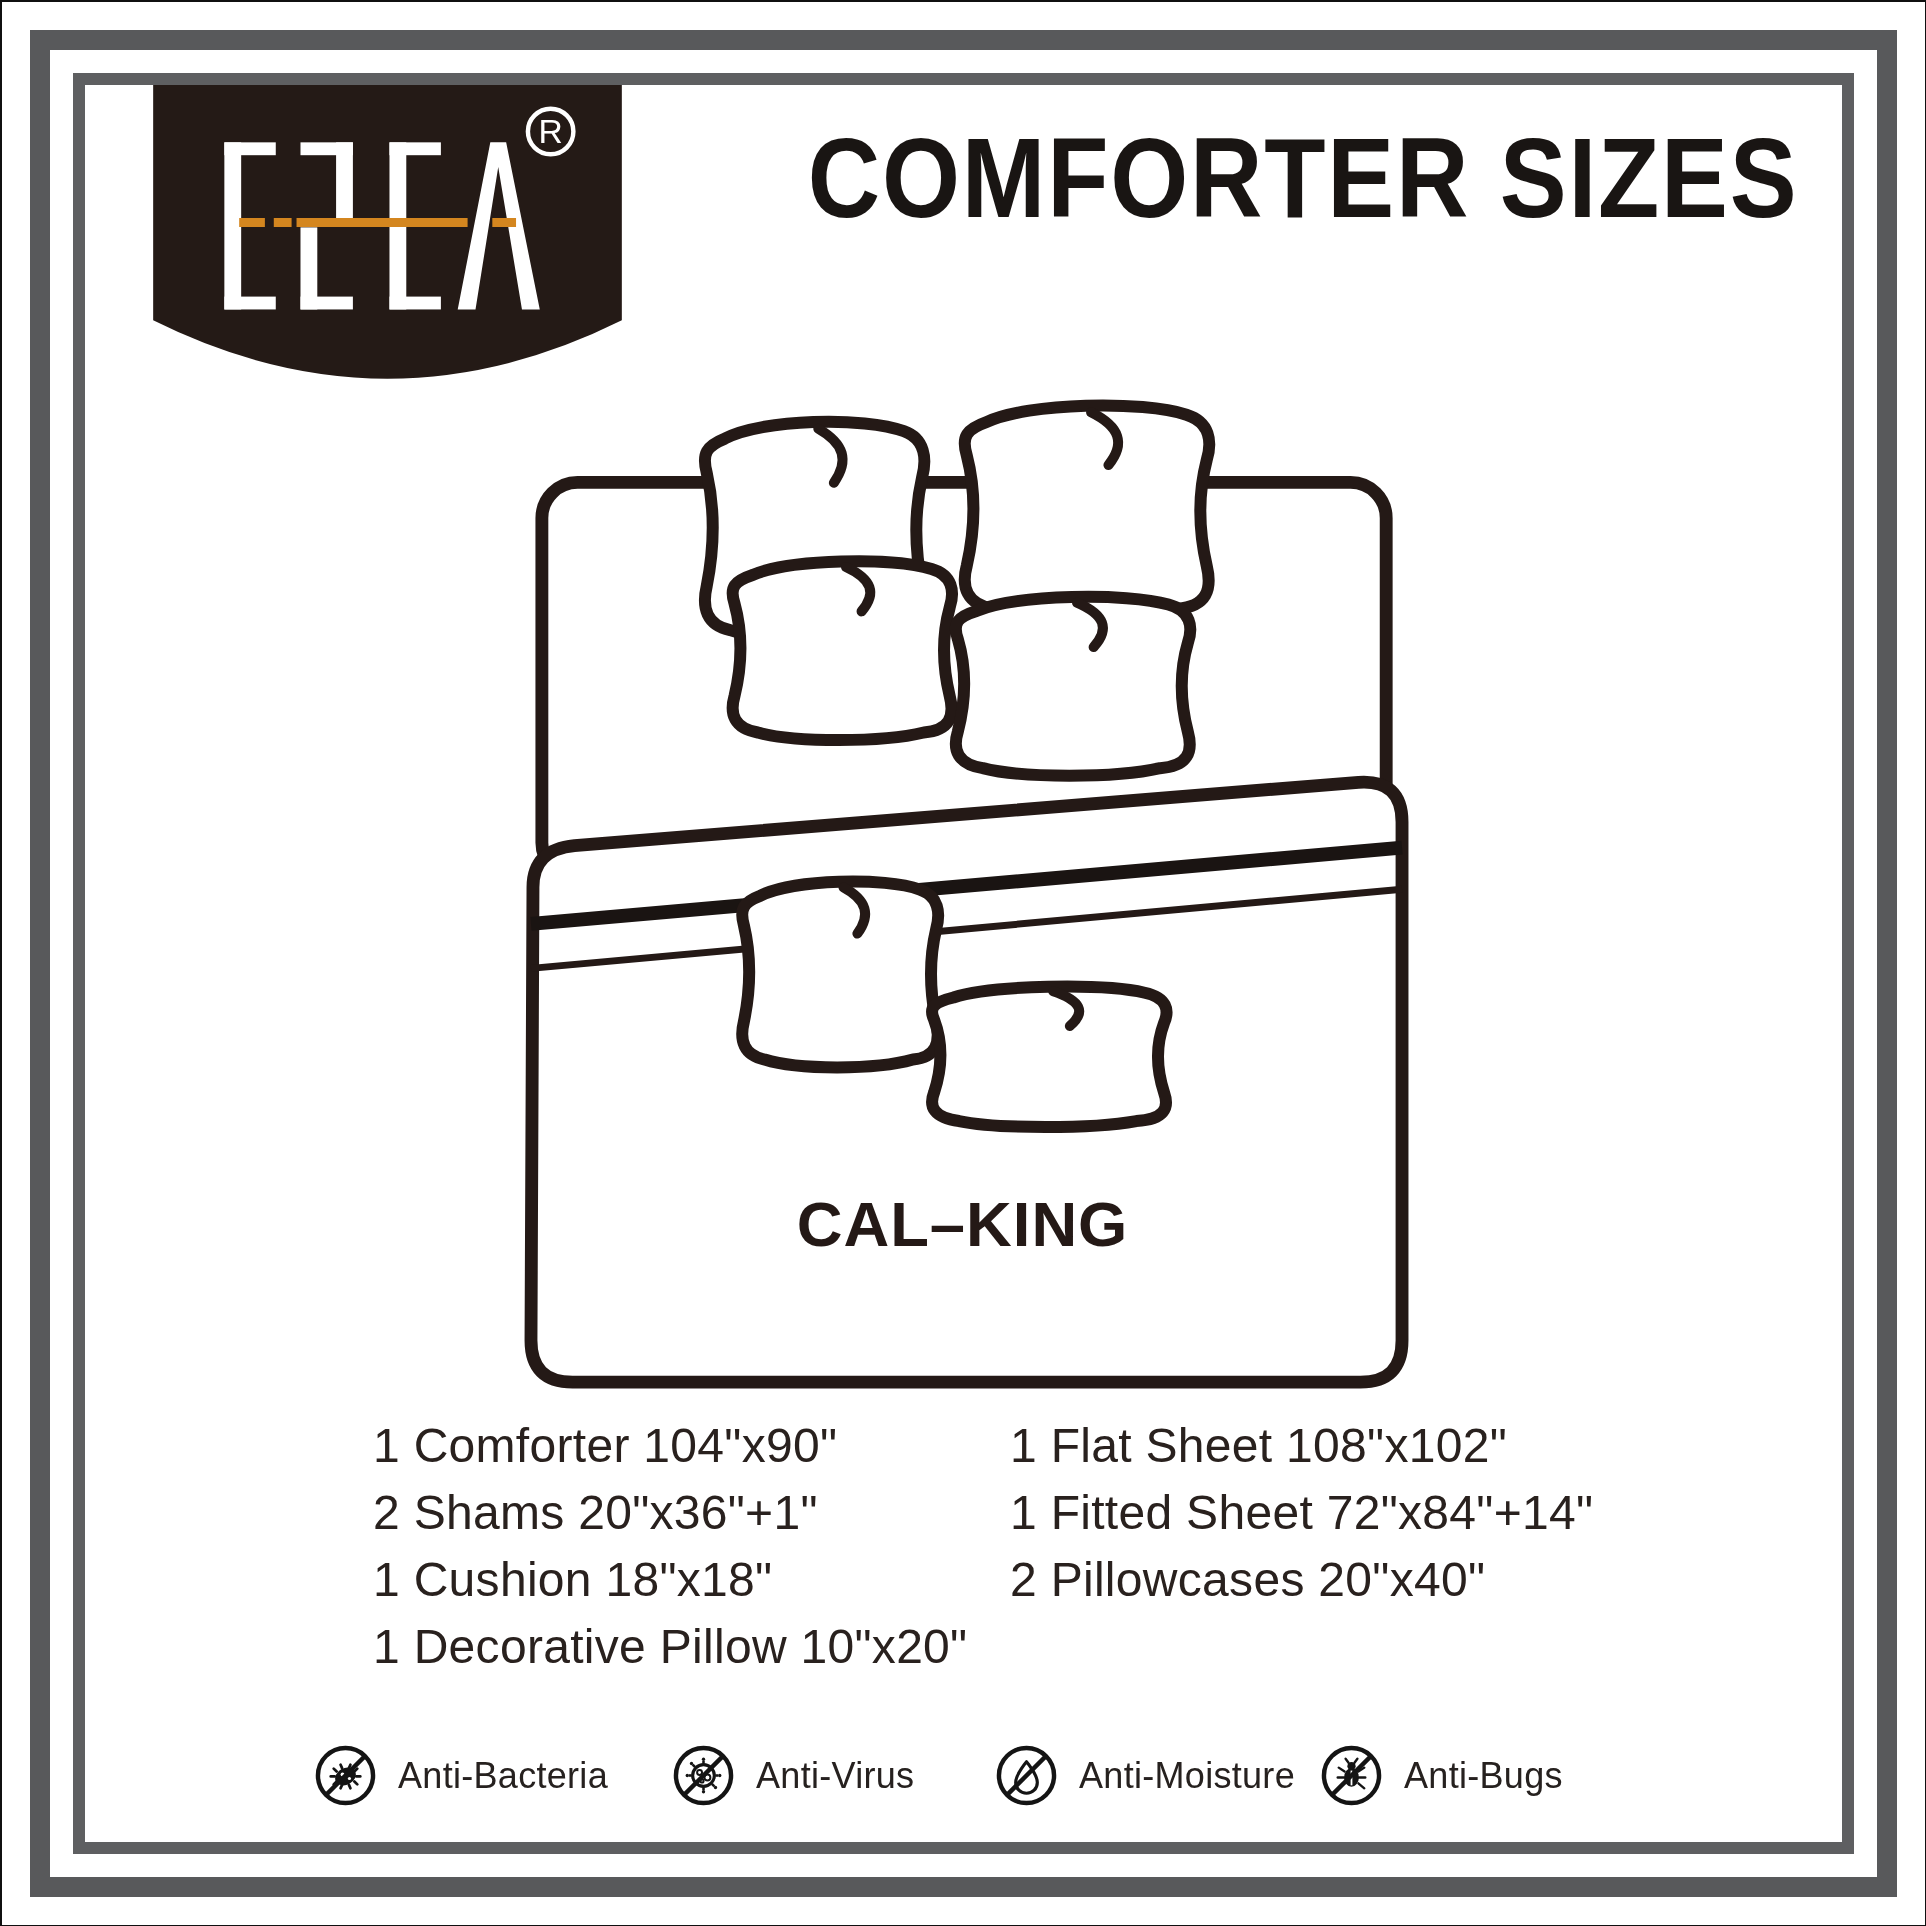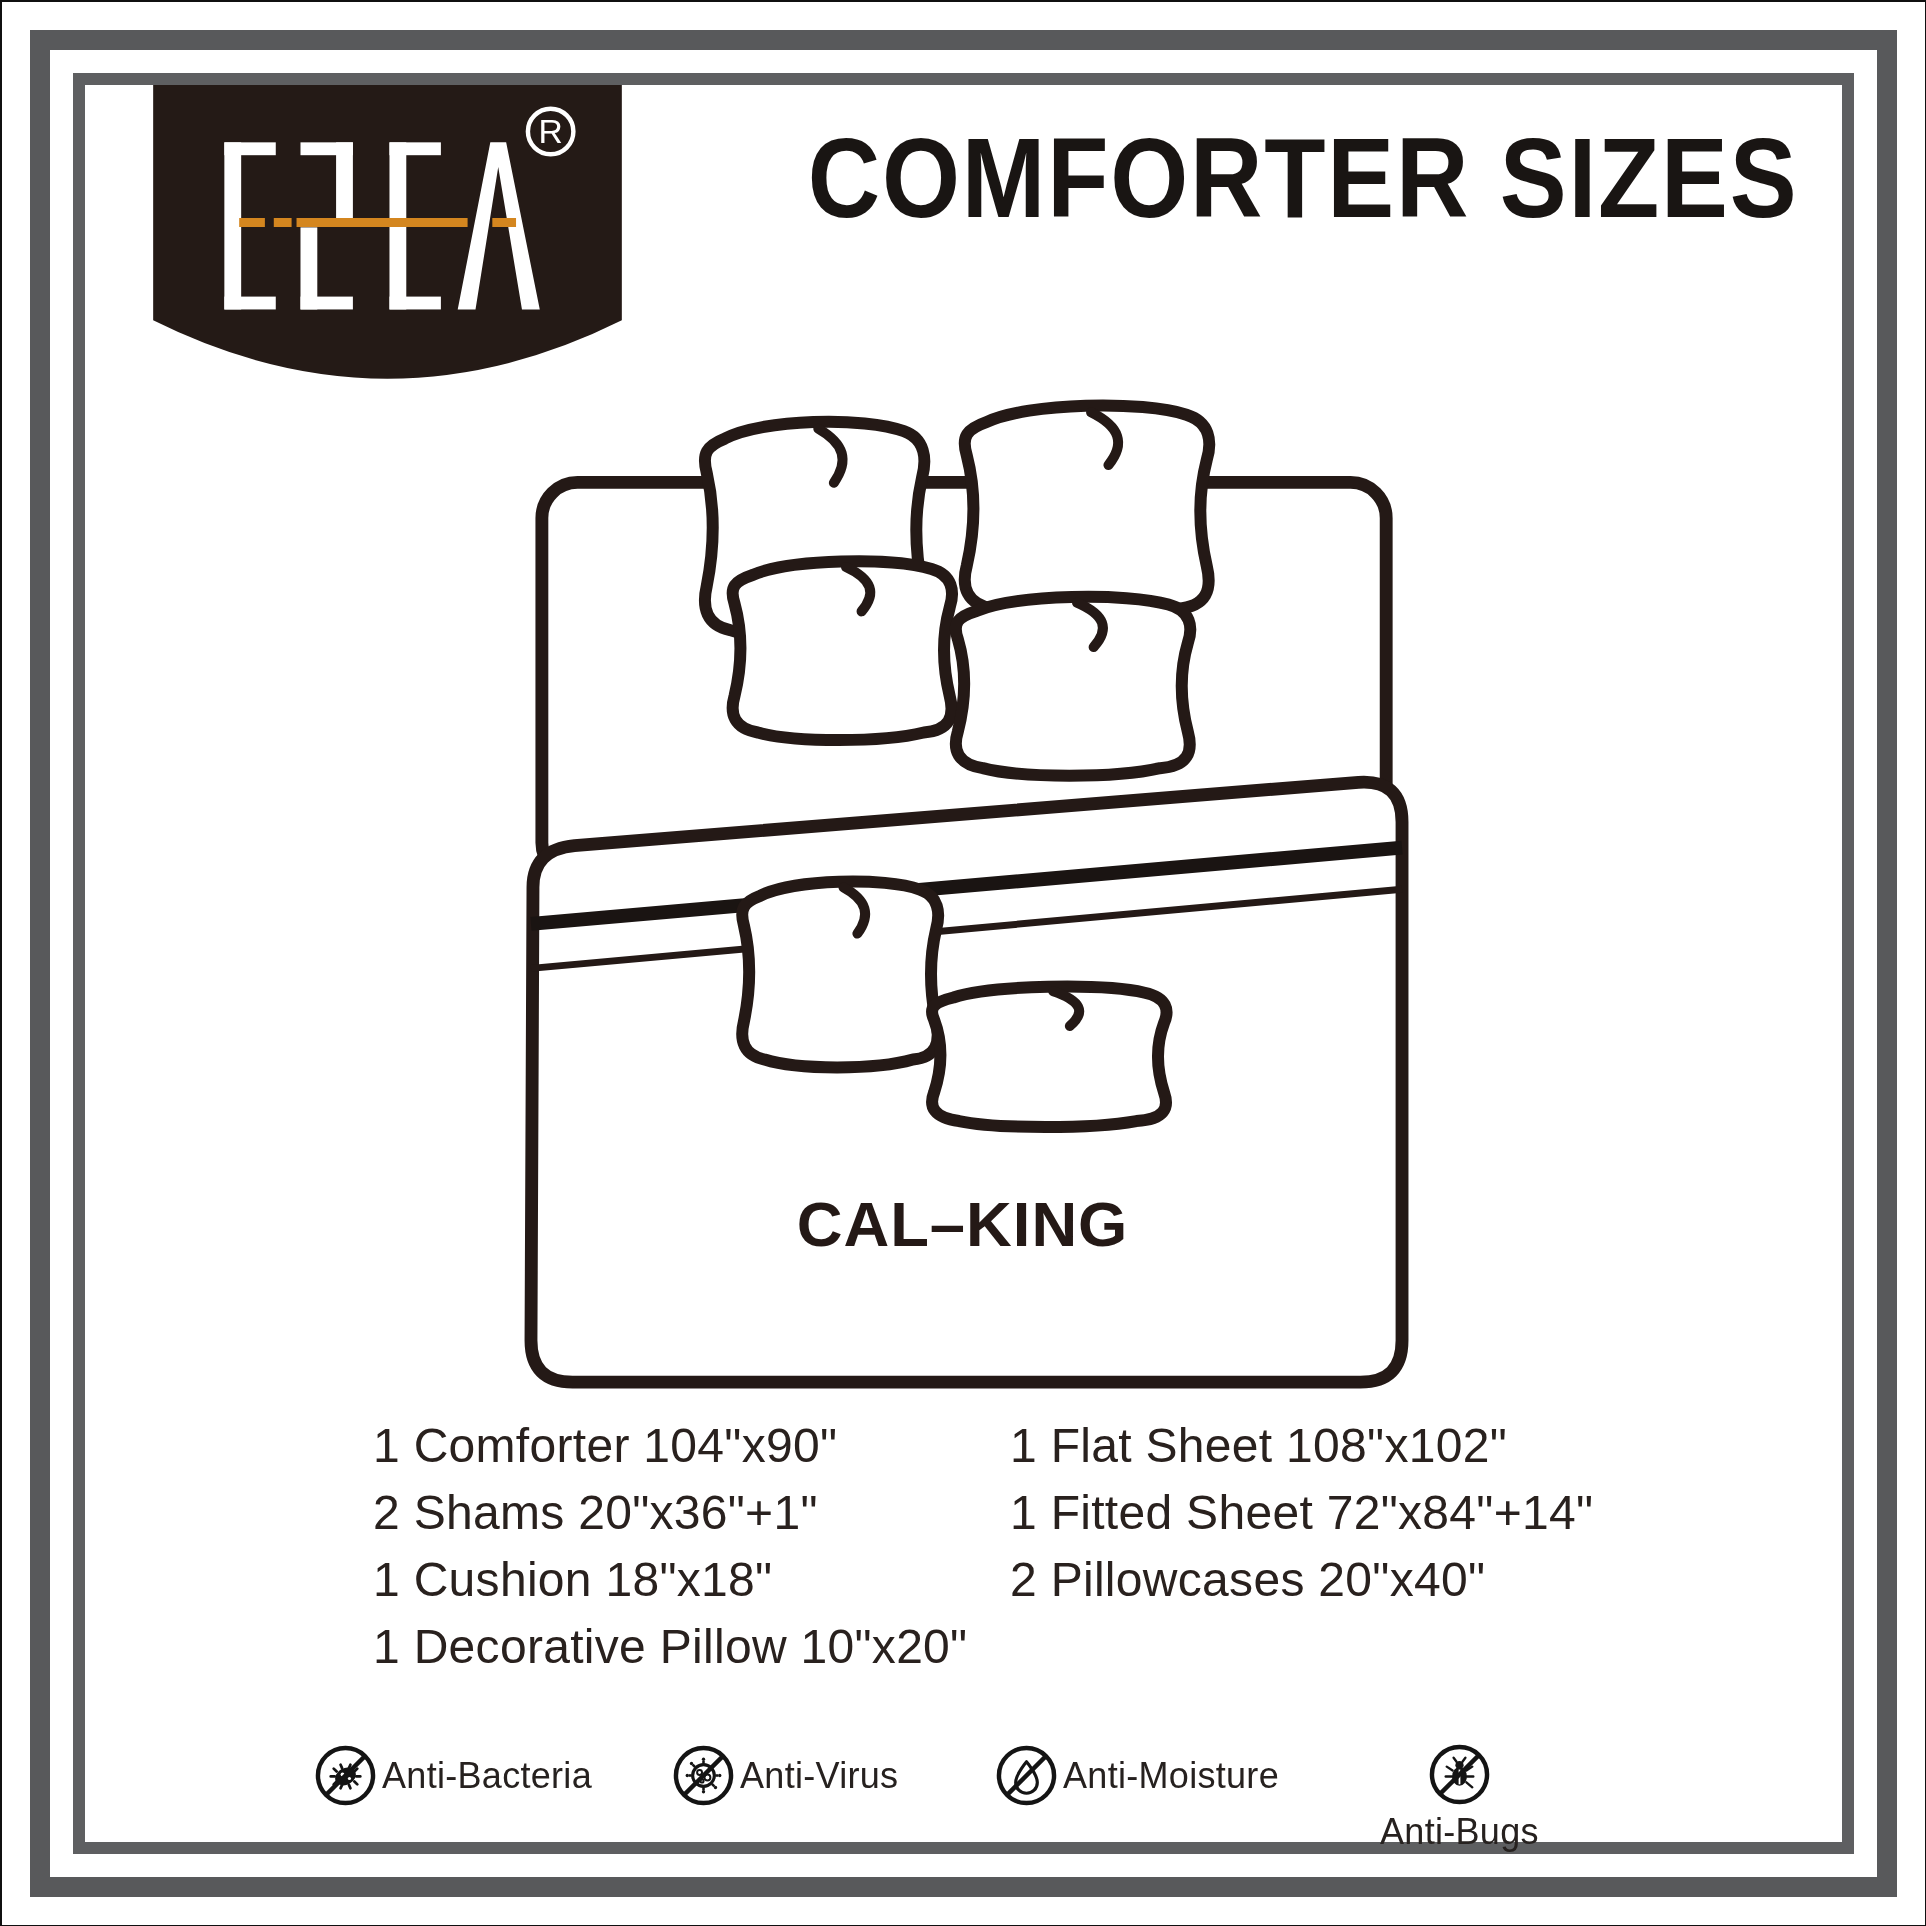"Anti-Bacteria" .badge-row-item { gap: 6px -> 22px }
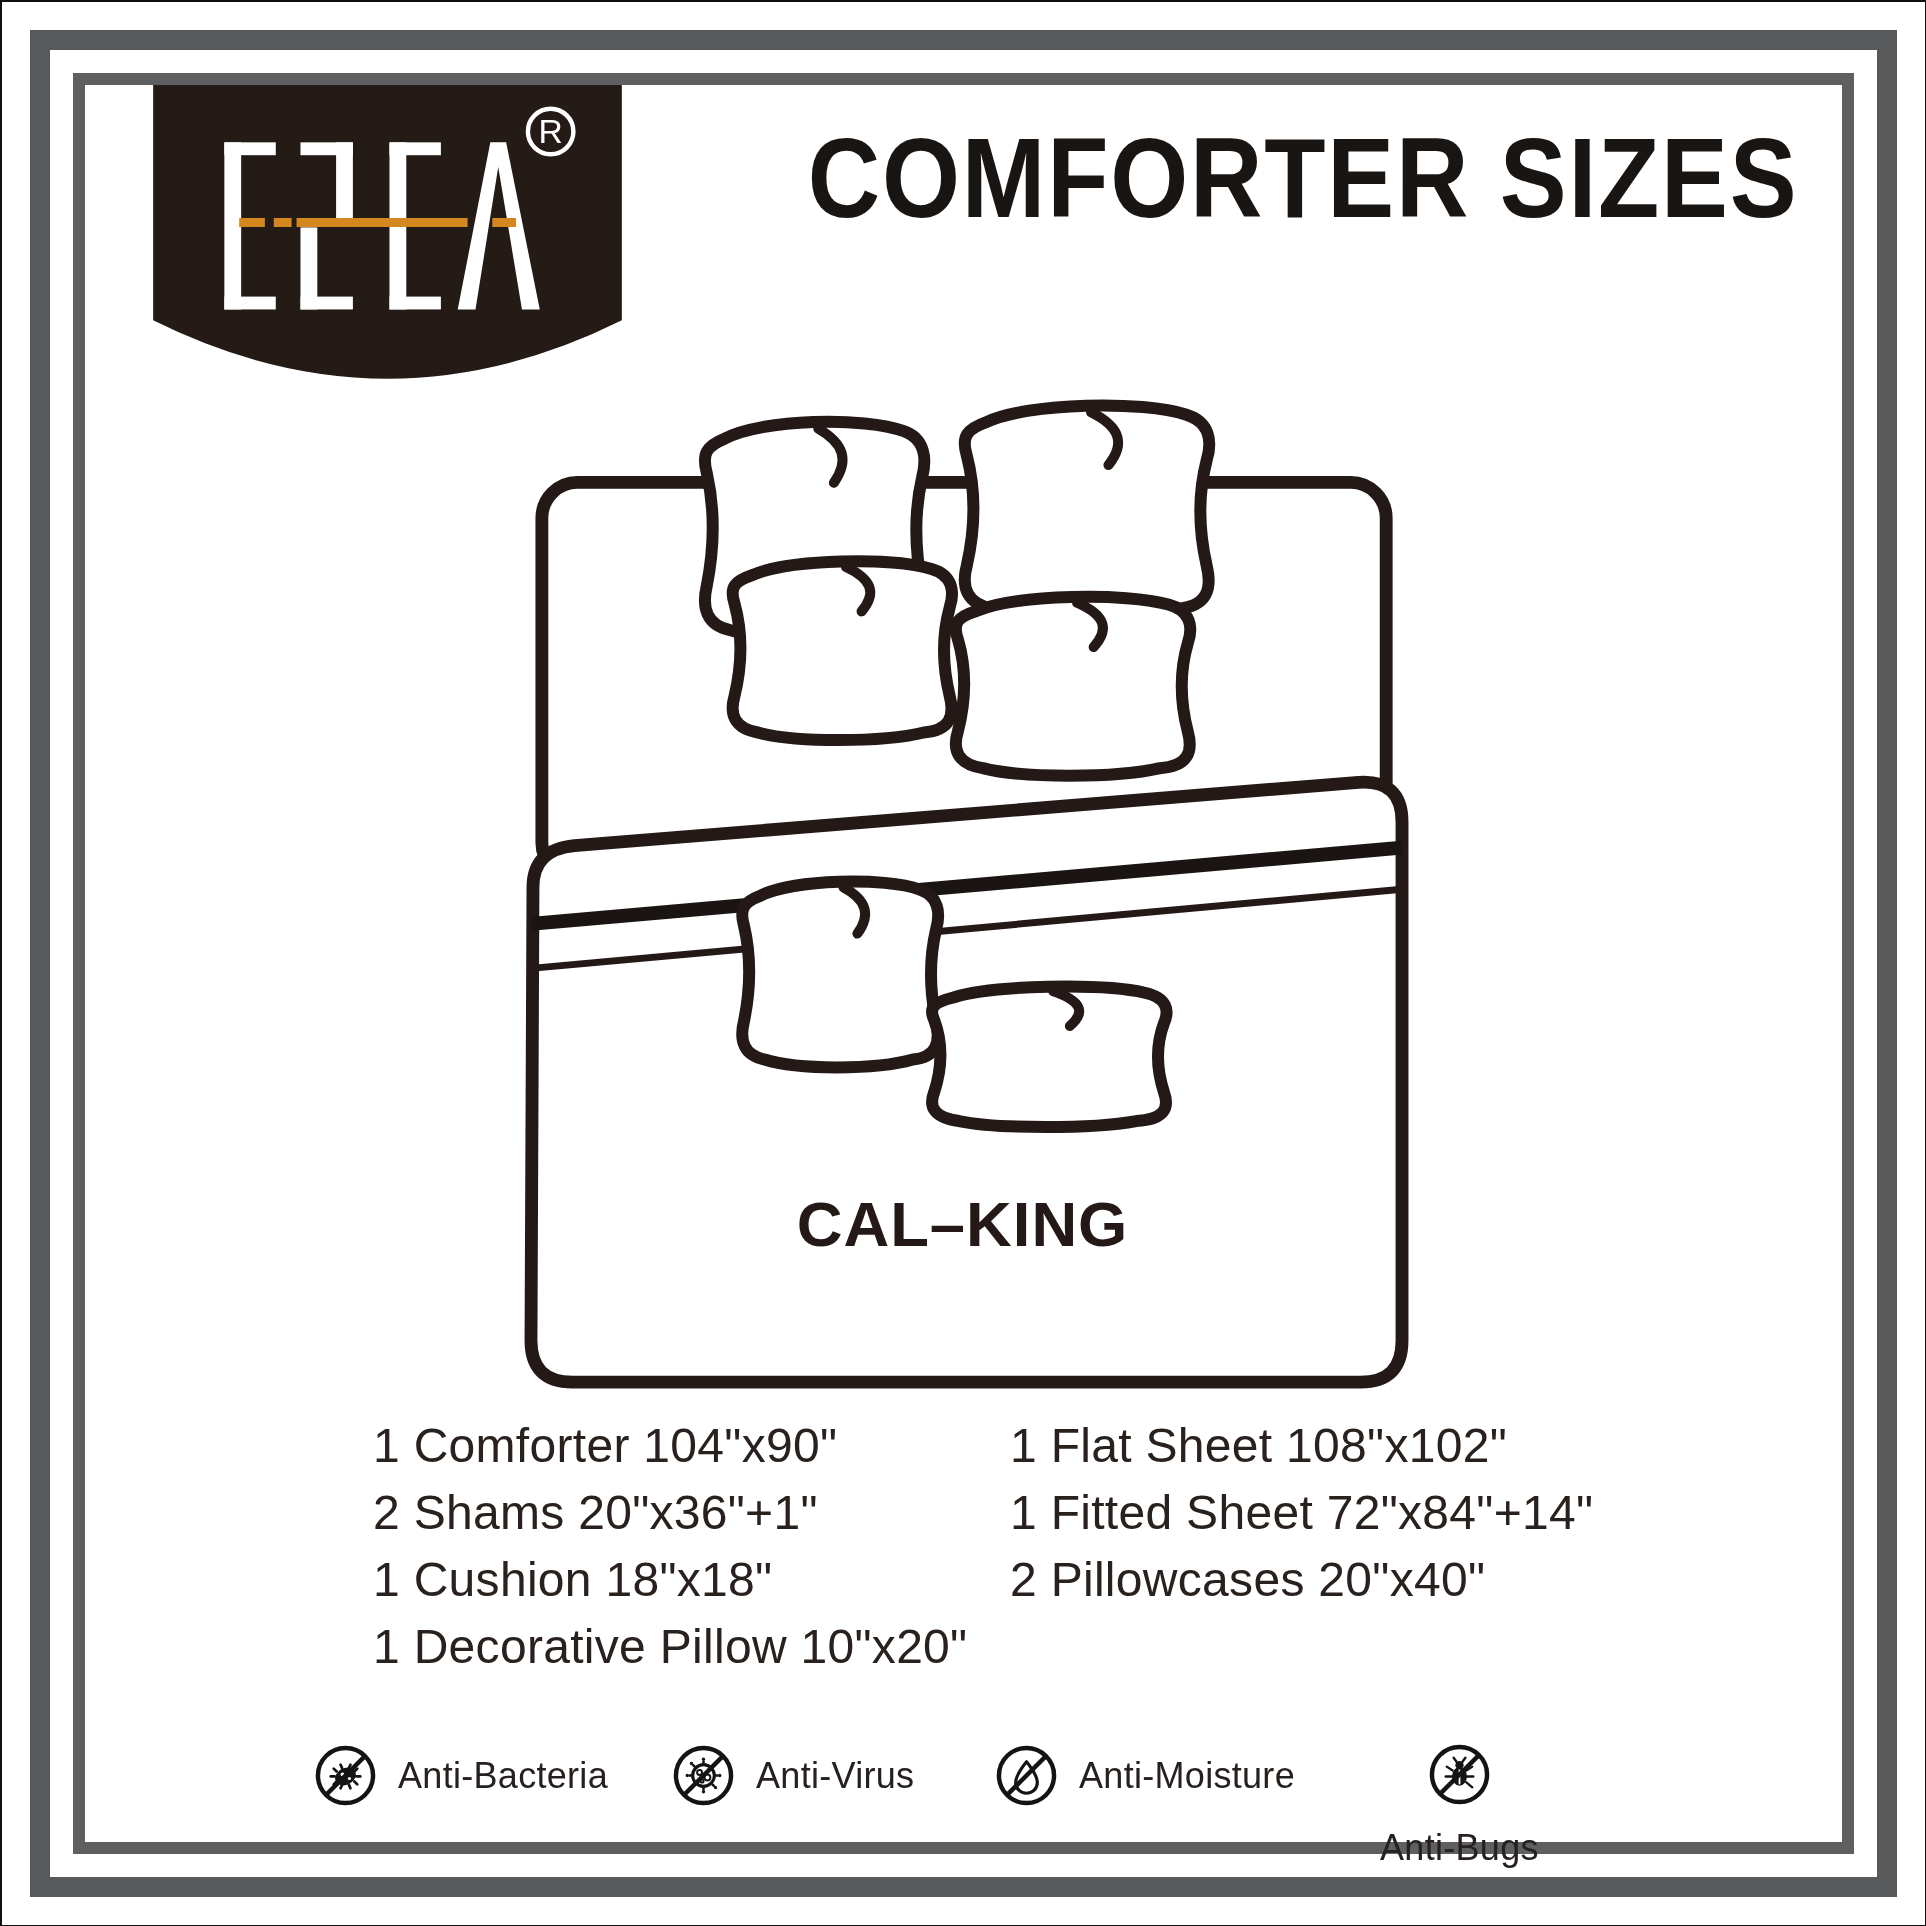"Anti-Bugs" .g4 { flex-direction: column -> none; left: 1378px -> 1319px }
